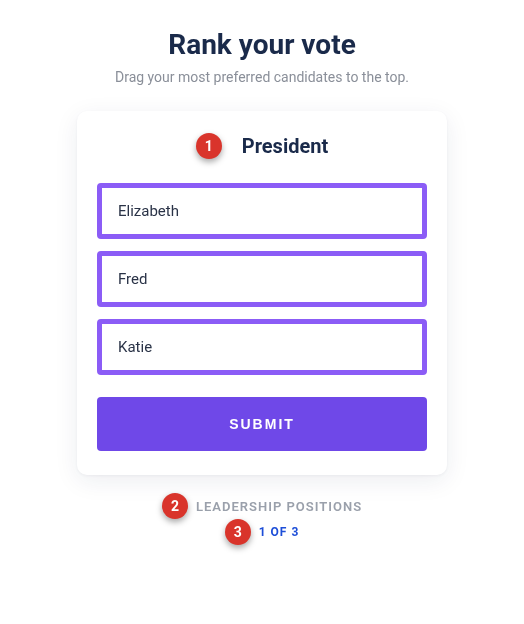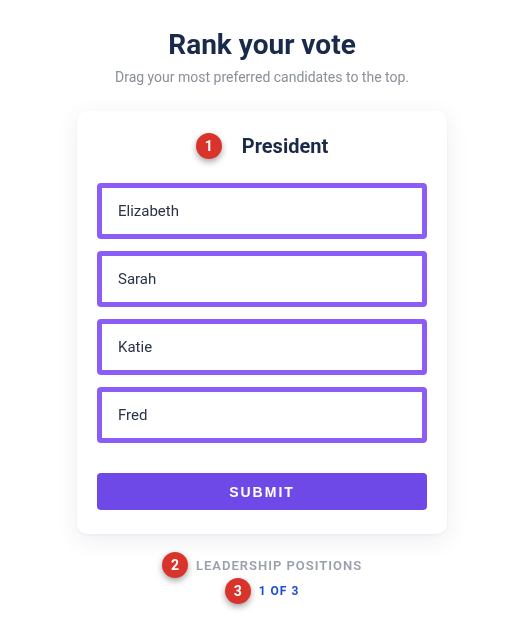"Sarah" div.candidate-item { html: <div>Sarah</div> -> none }
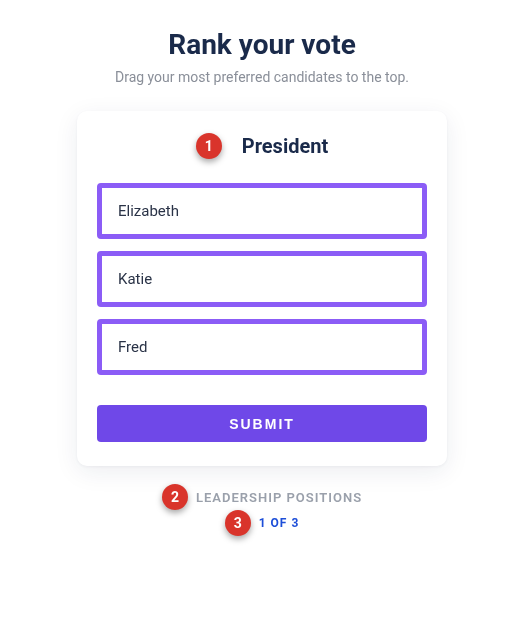"Katie" div.candidate-item { order: before "Fred" -> after "Fred" }
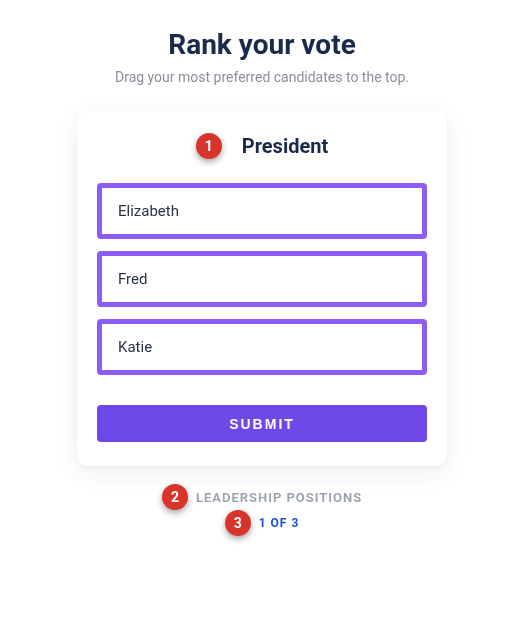"SUBMIT" .submit-btn { height: 37px -> 54px; margin-top: 30px -> 22px }
